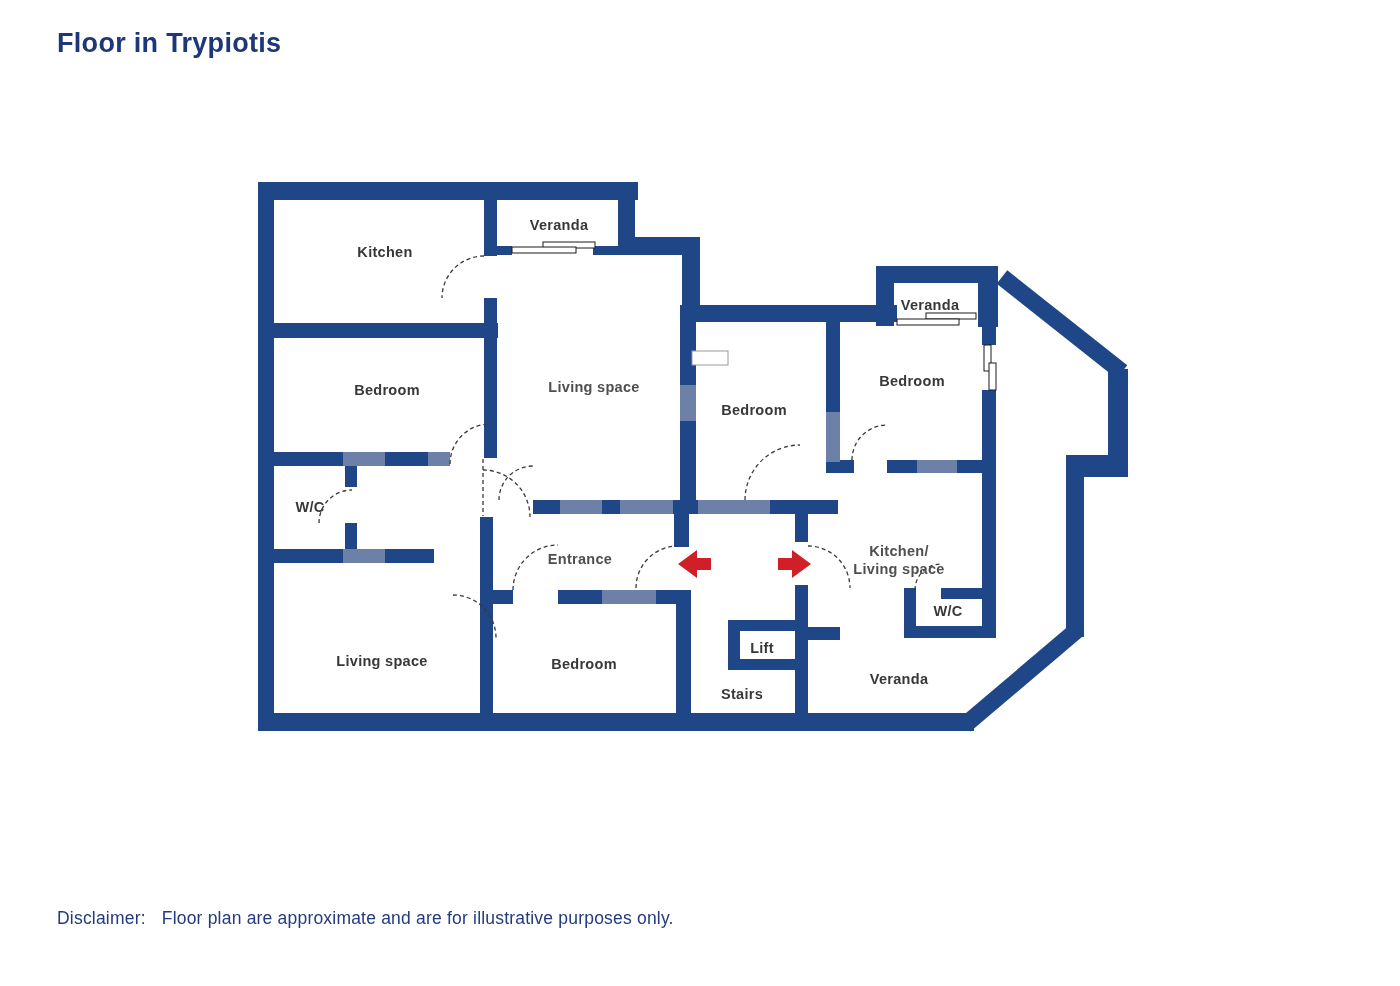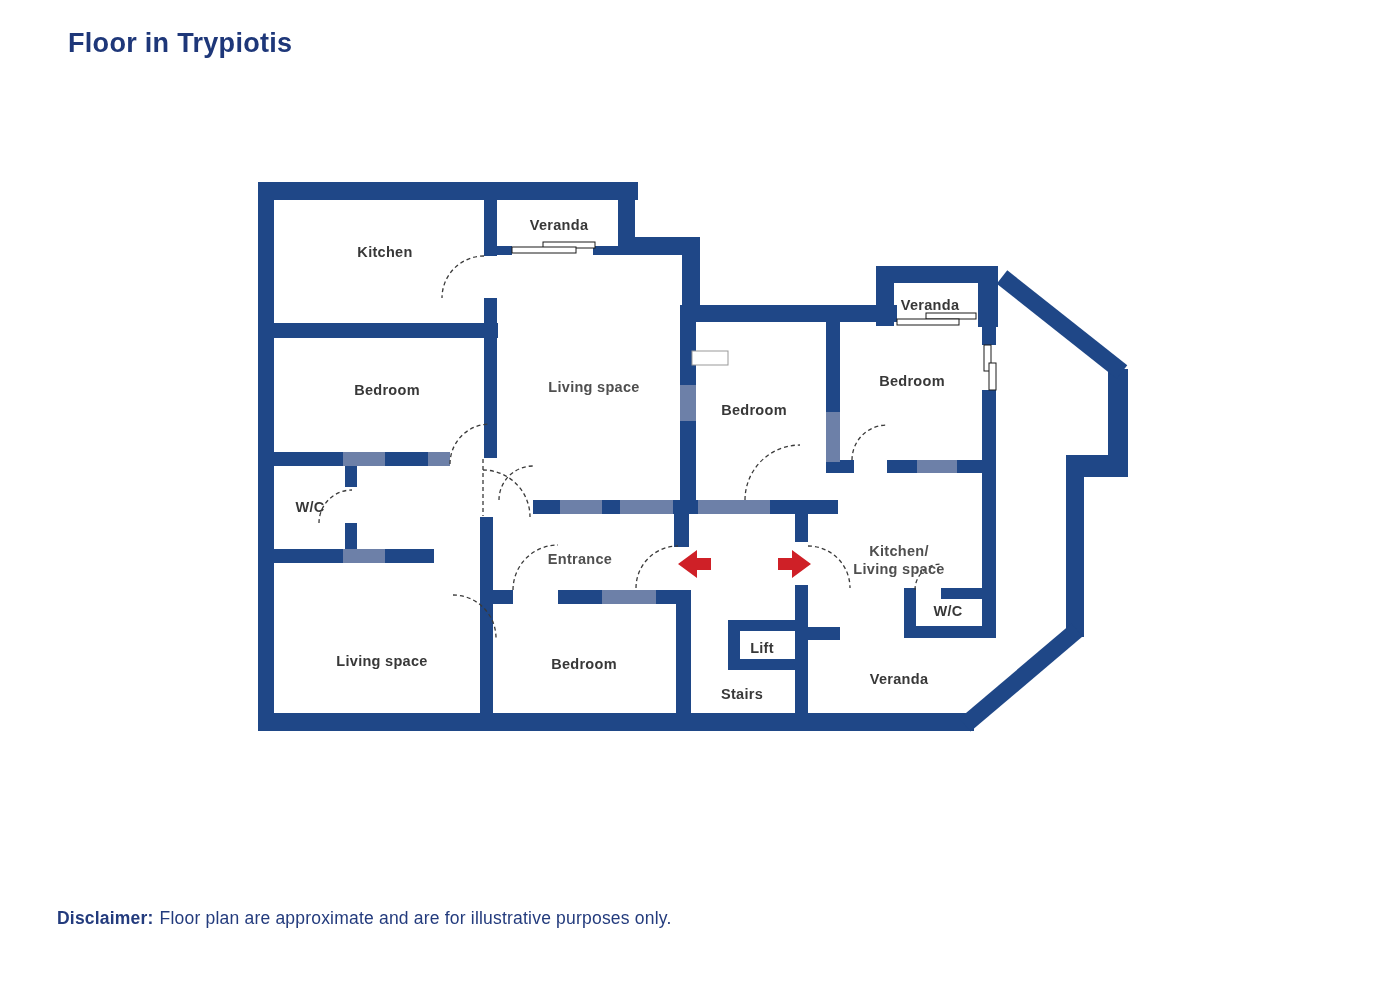"Floor in Trypiotis" .page-title { margin-left: 11px -> none }
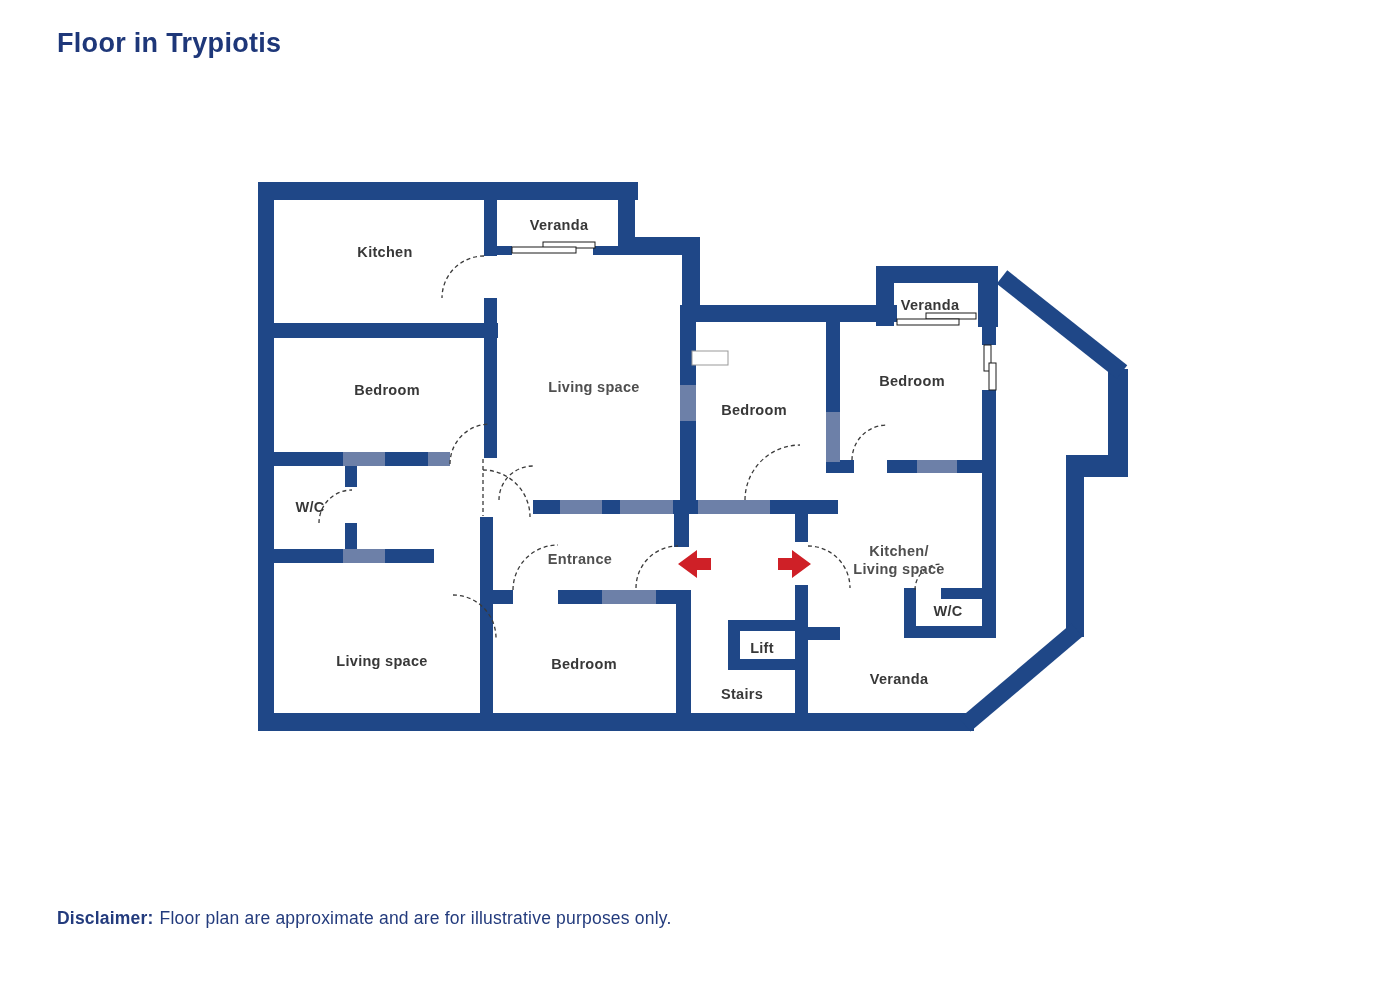"Disclaimer:" .disclaimer .dlabel { font-weight: 700 -> 400; margin-right: 6px -> 16px }
